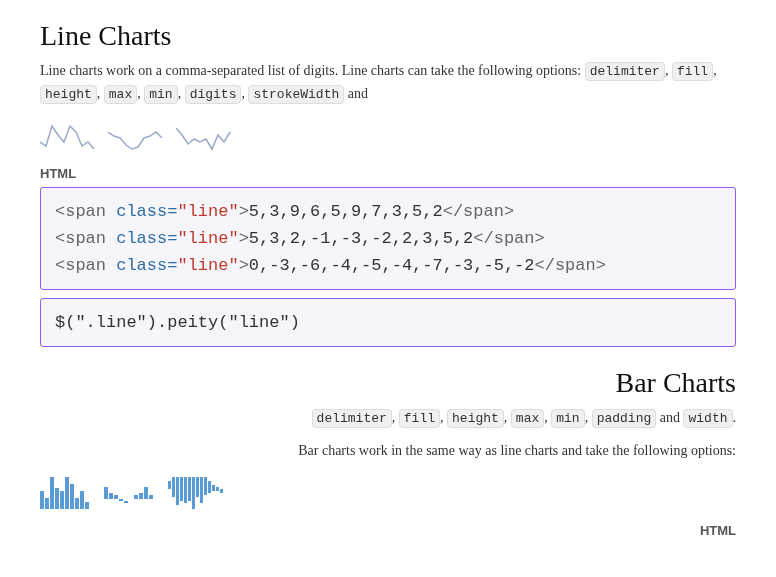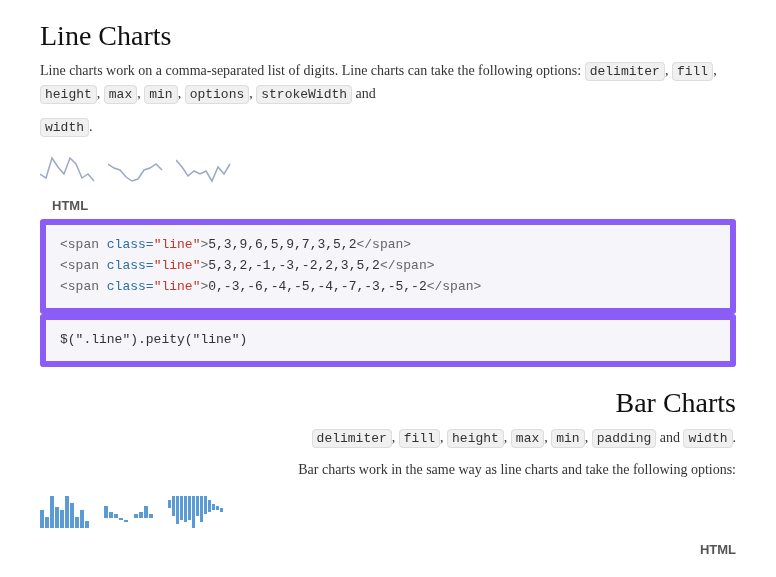"options" code.inline-code { text: options -> digits }
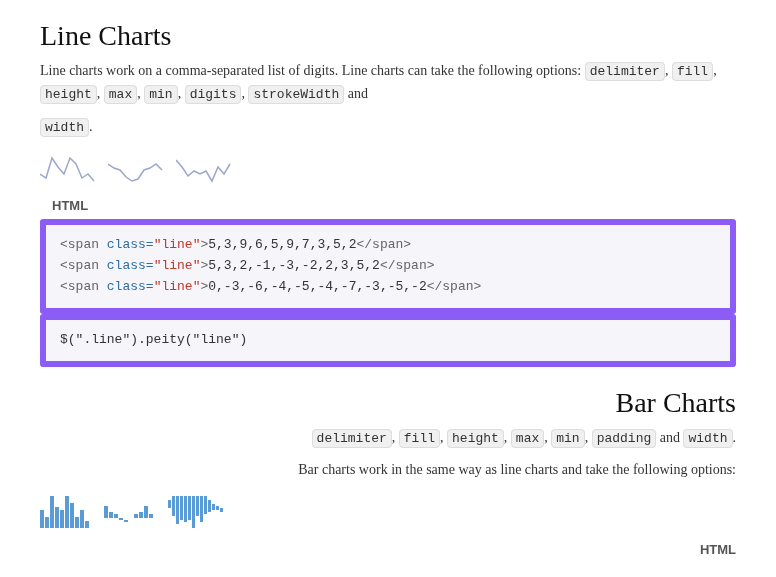"width ." p.description { html: <p> <code>width</code><span>.</span> </p> -> none }
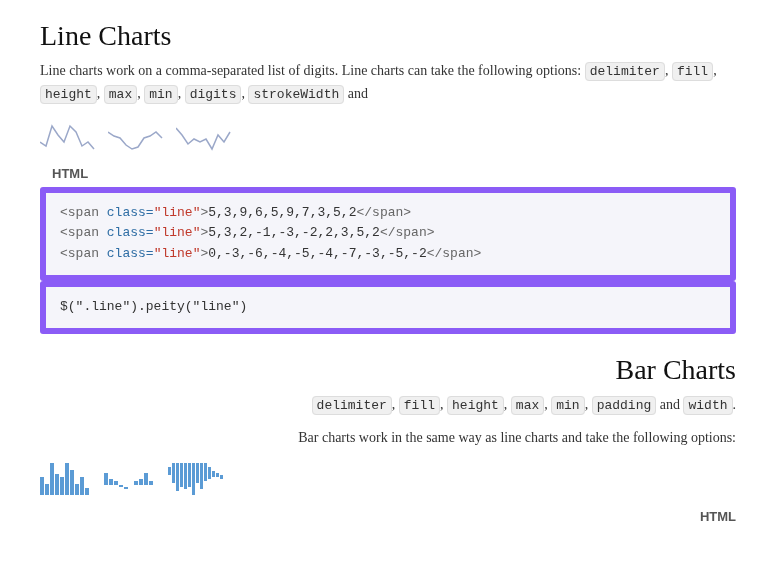"HTML" .section-label { margin: 14px 0 6px 12px -> 14px 0 6px 0 }
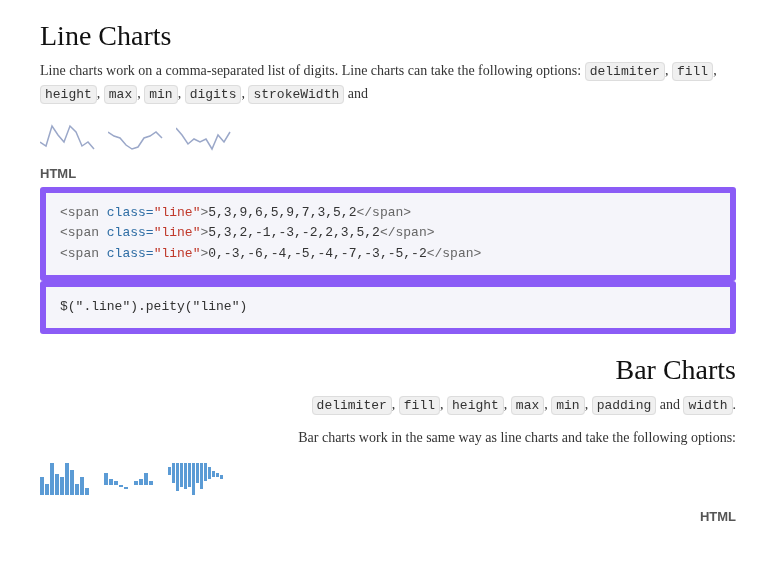"<span" .code-block { border: 6px solid #8b5cf6 -> 1px solid #8b5cf6; font-size: 13px -> 17px; margin-bottom: none -> 8px }
